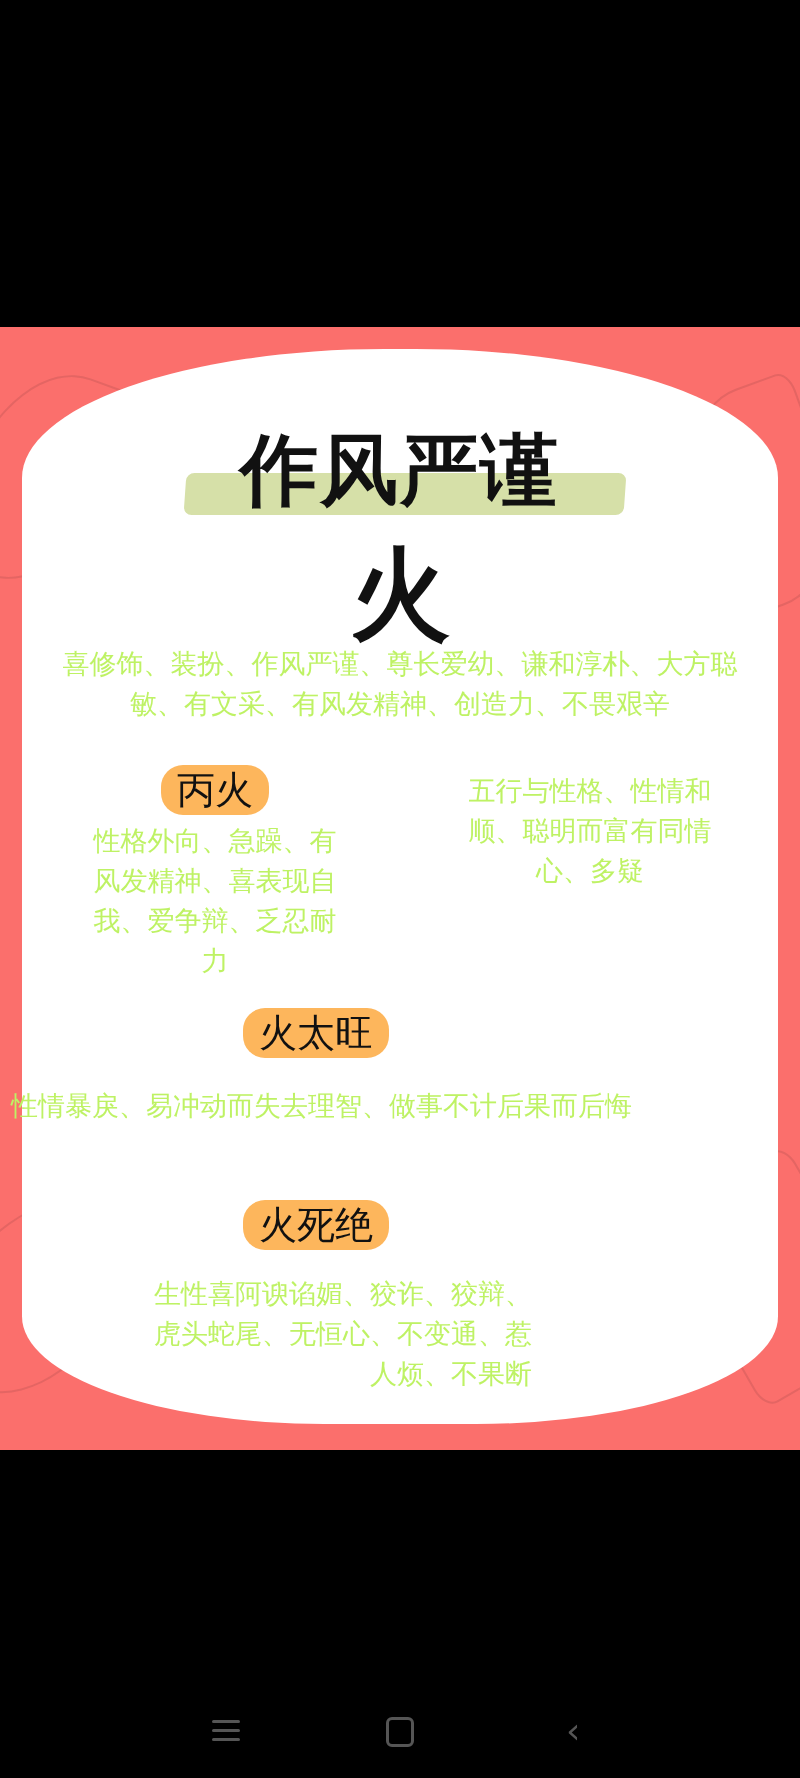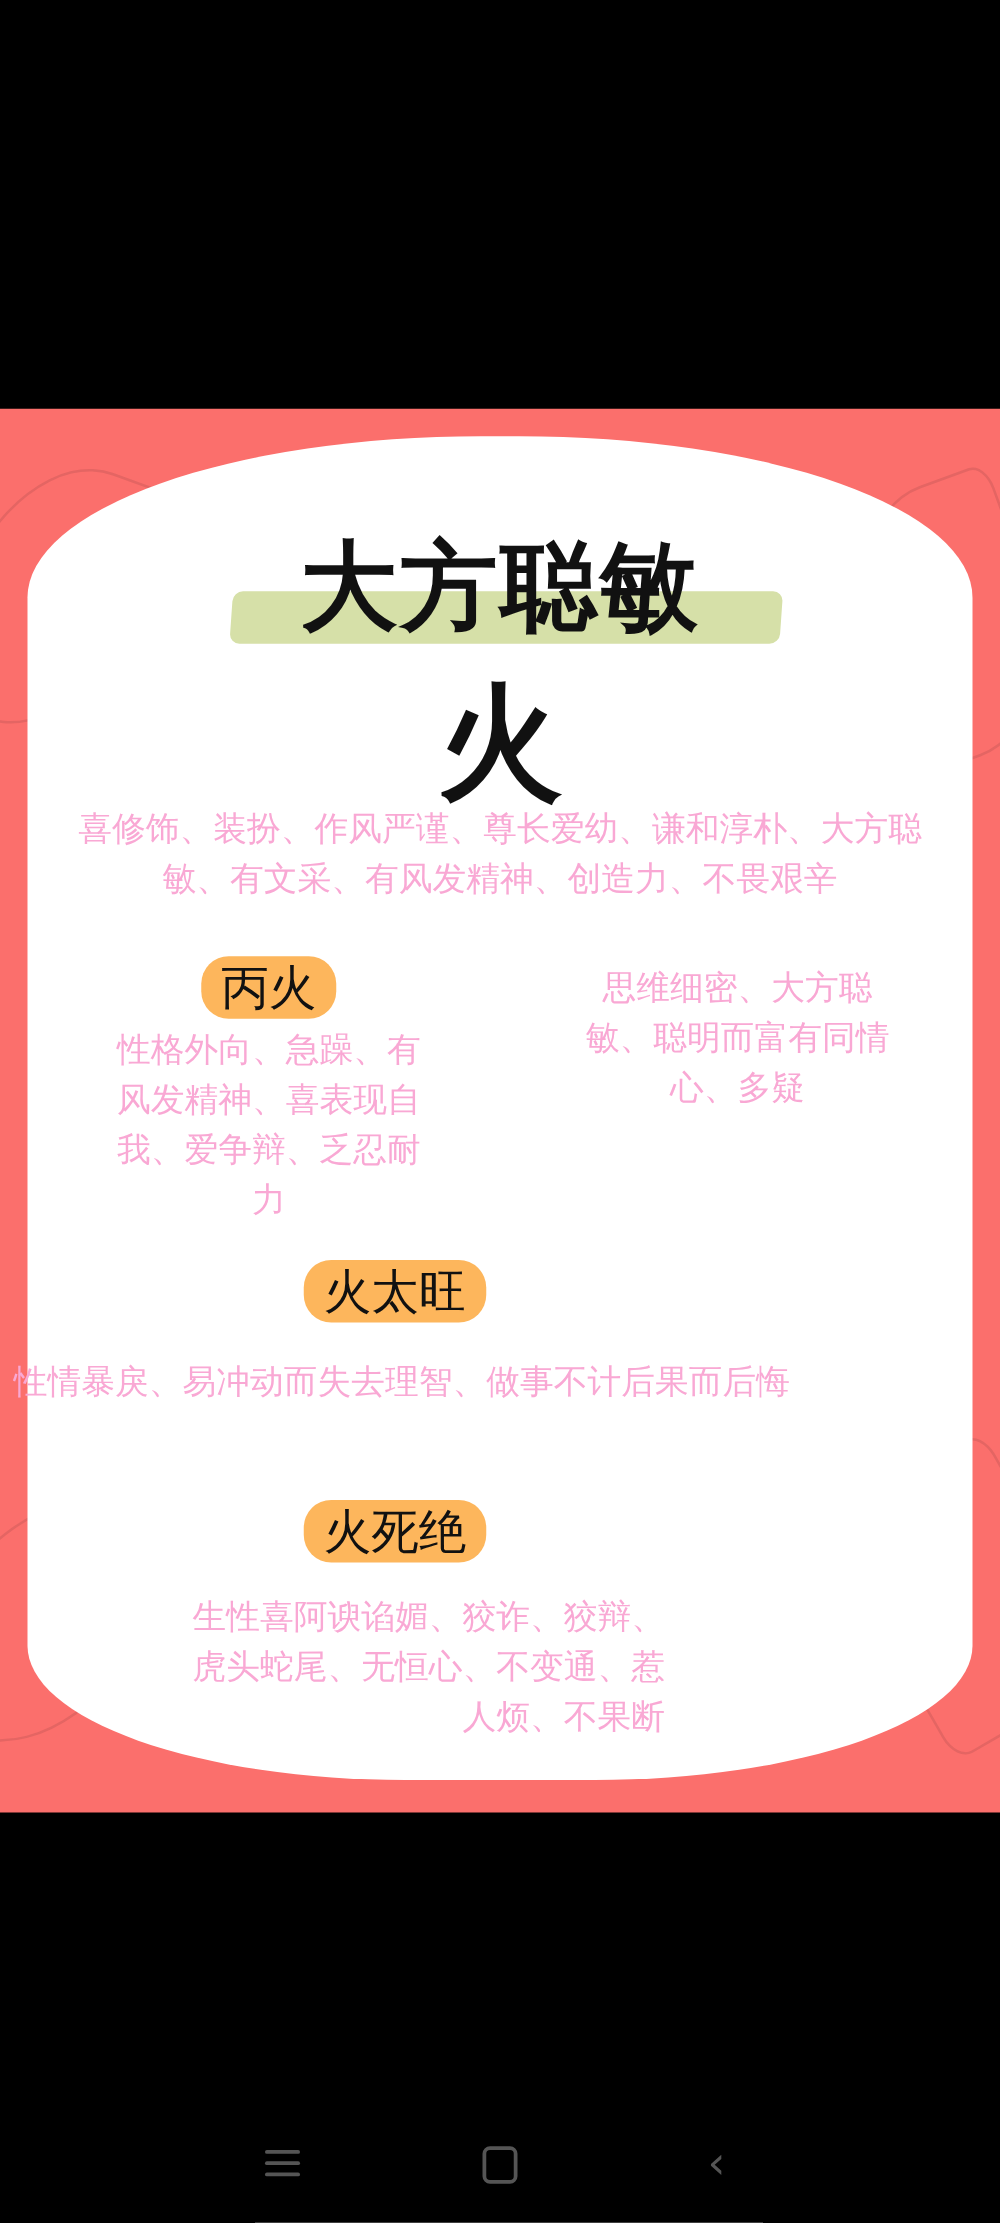"大方聪敏" div.title { text: 大方聪敏 -> 作风严谨 }
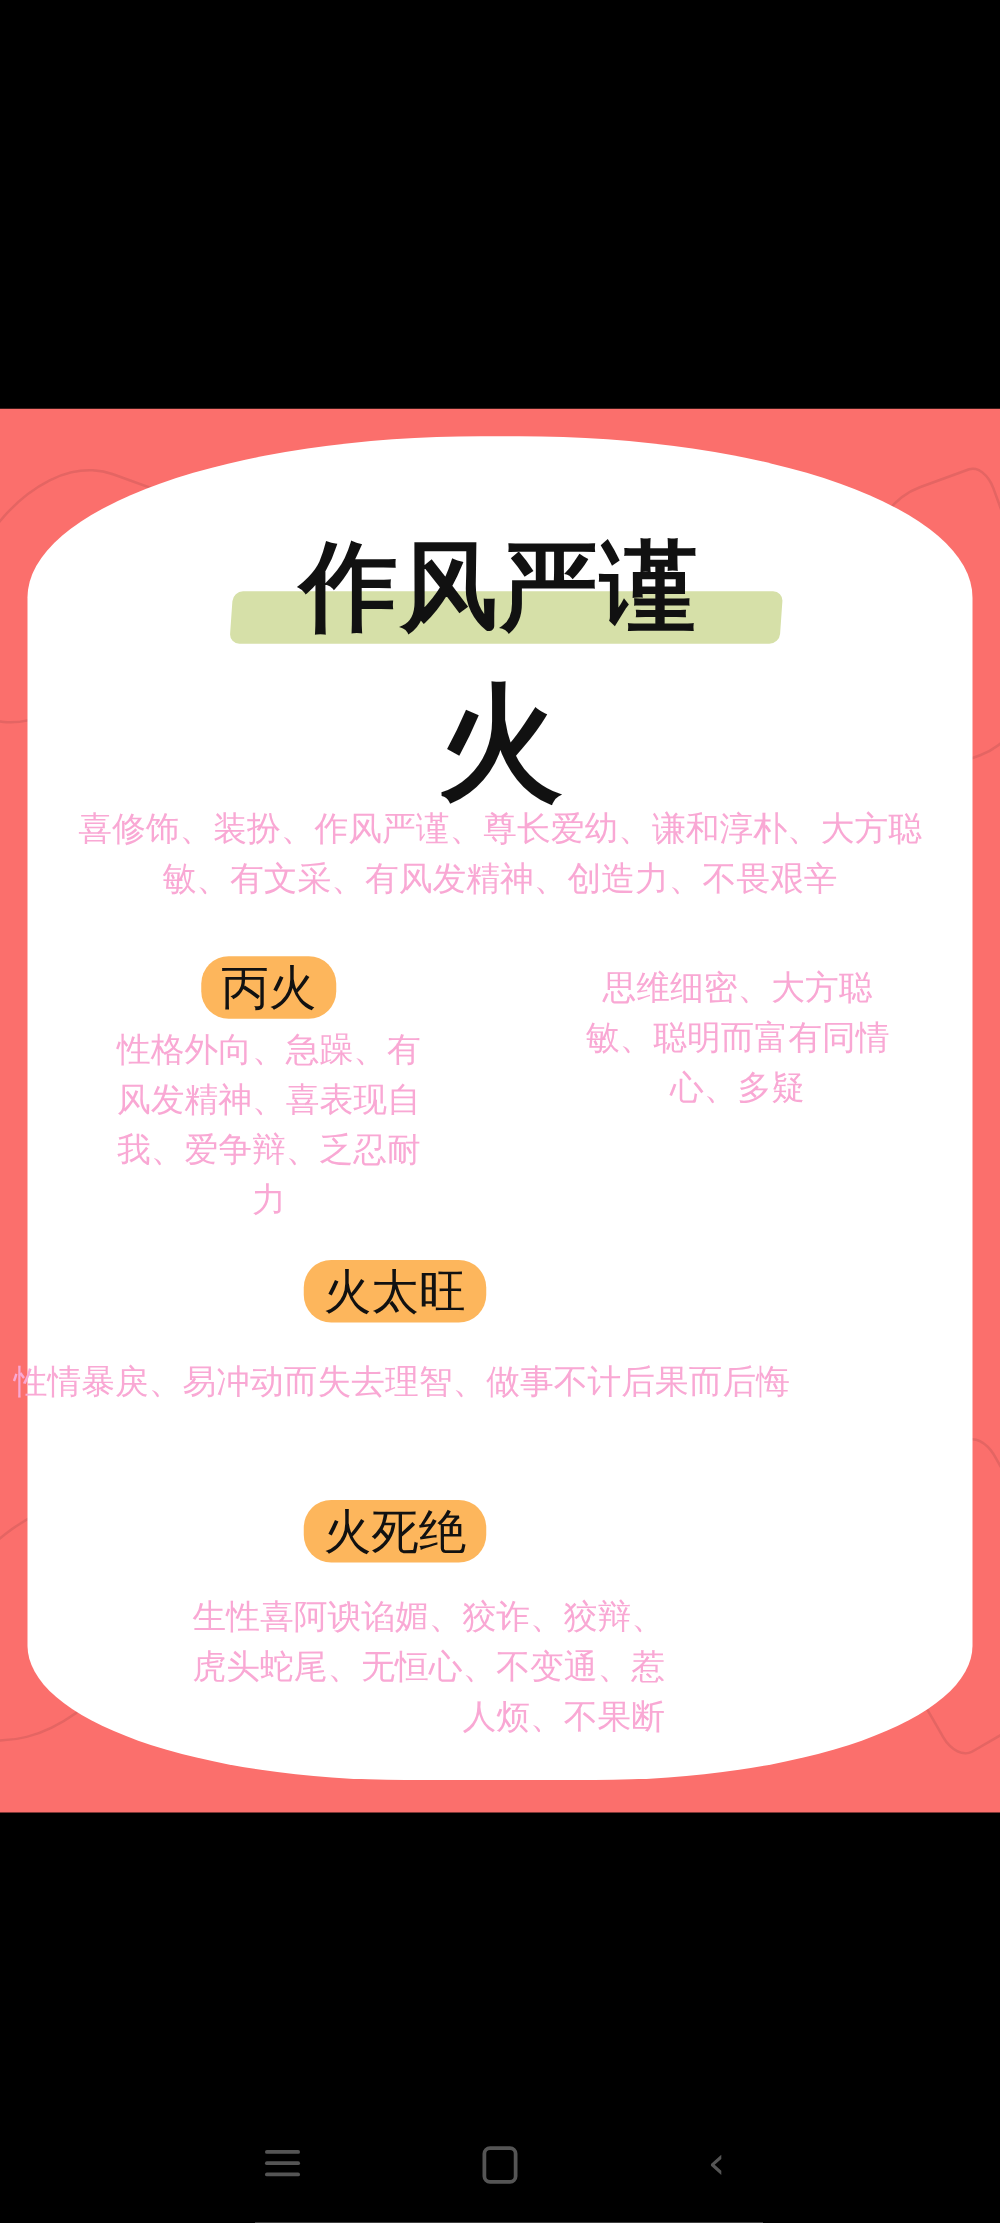"喜修饰、装扮、作风严谨、尊长爱幼、谦和淳朴、大方聪敏、有文采、有风发精神、创造力" .text { color: #f9a8d4 -> #bef264 }
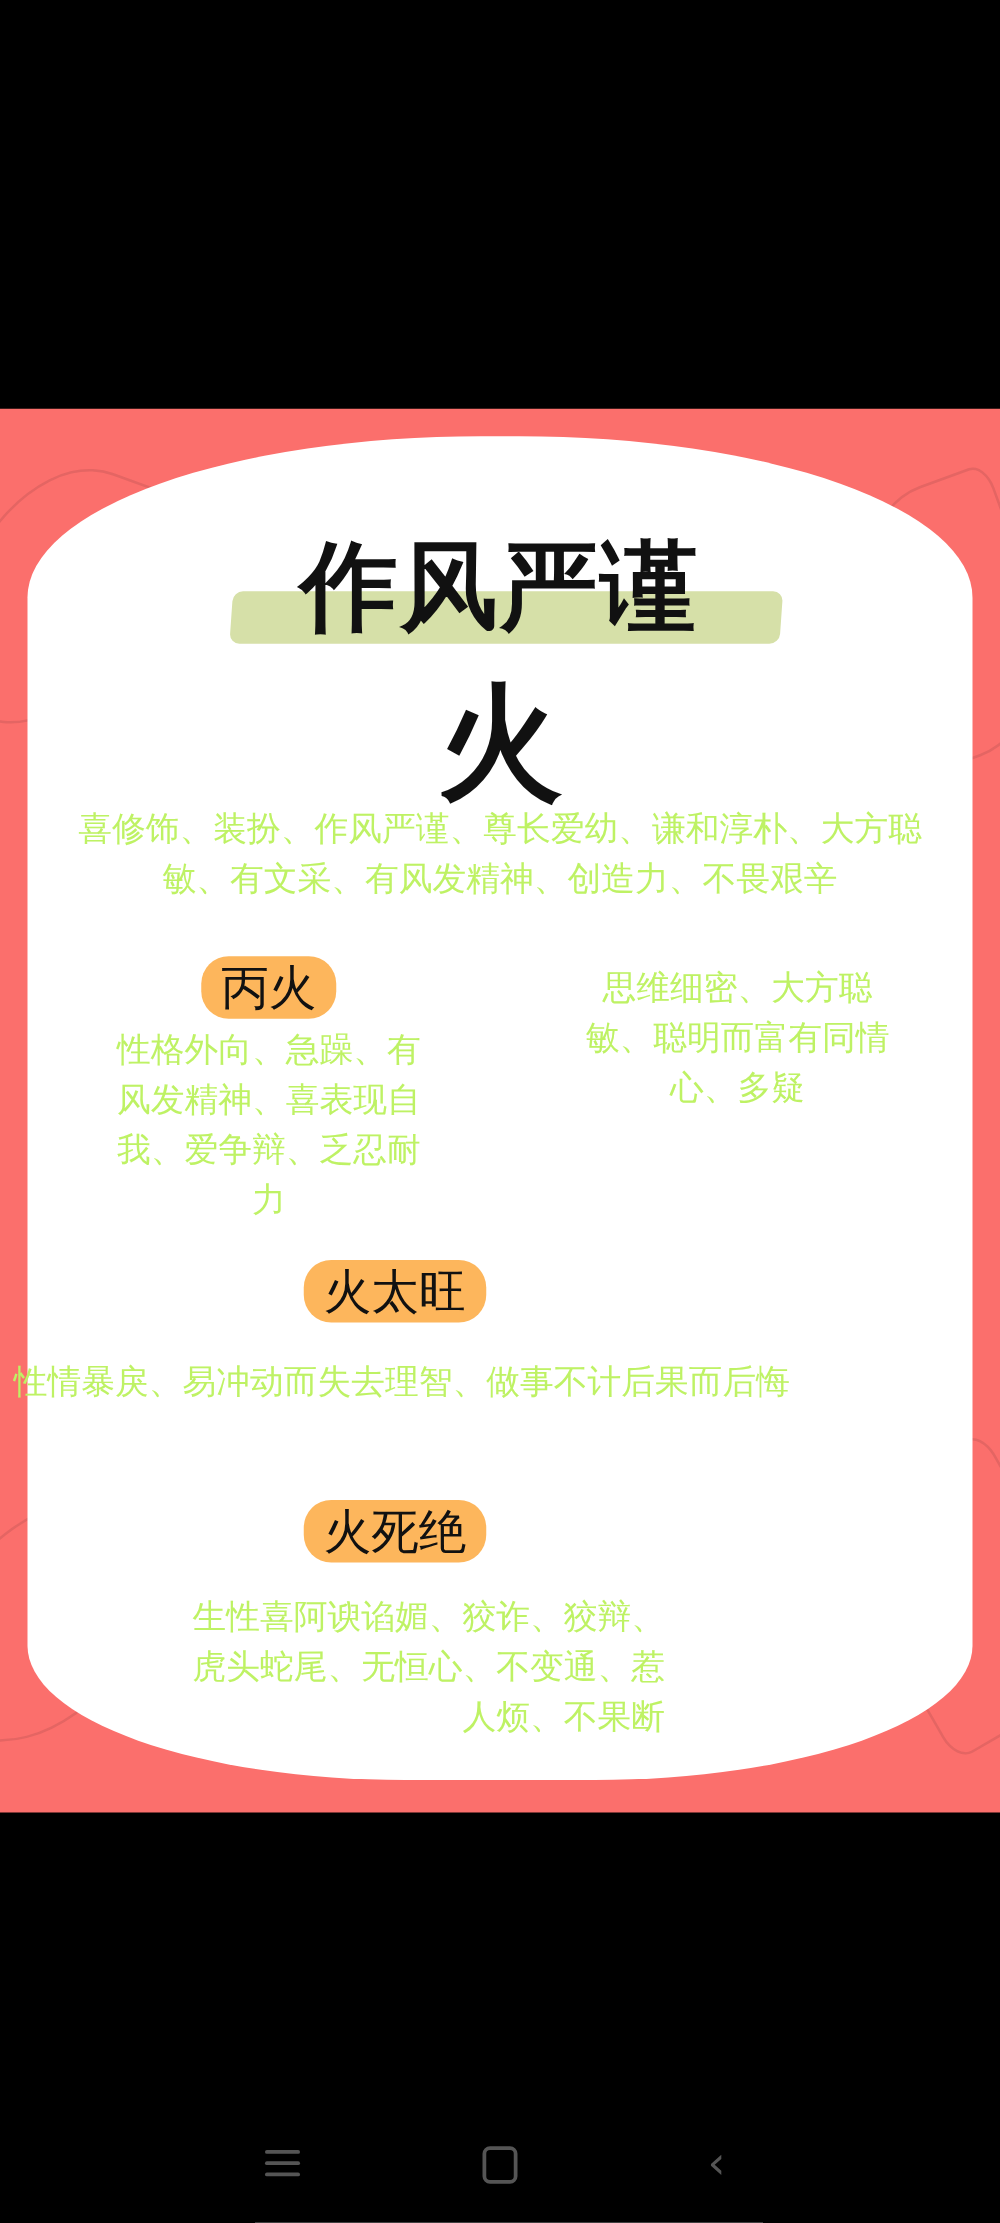"思维细密、大方聪敏、聪明而富有同情心、多疑" div.text { text: 思维细密、大方聪敏 -> 五行与性格、性情和顺 }
